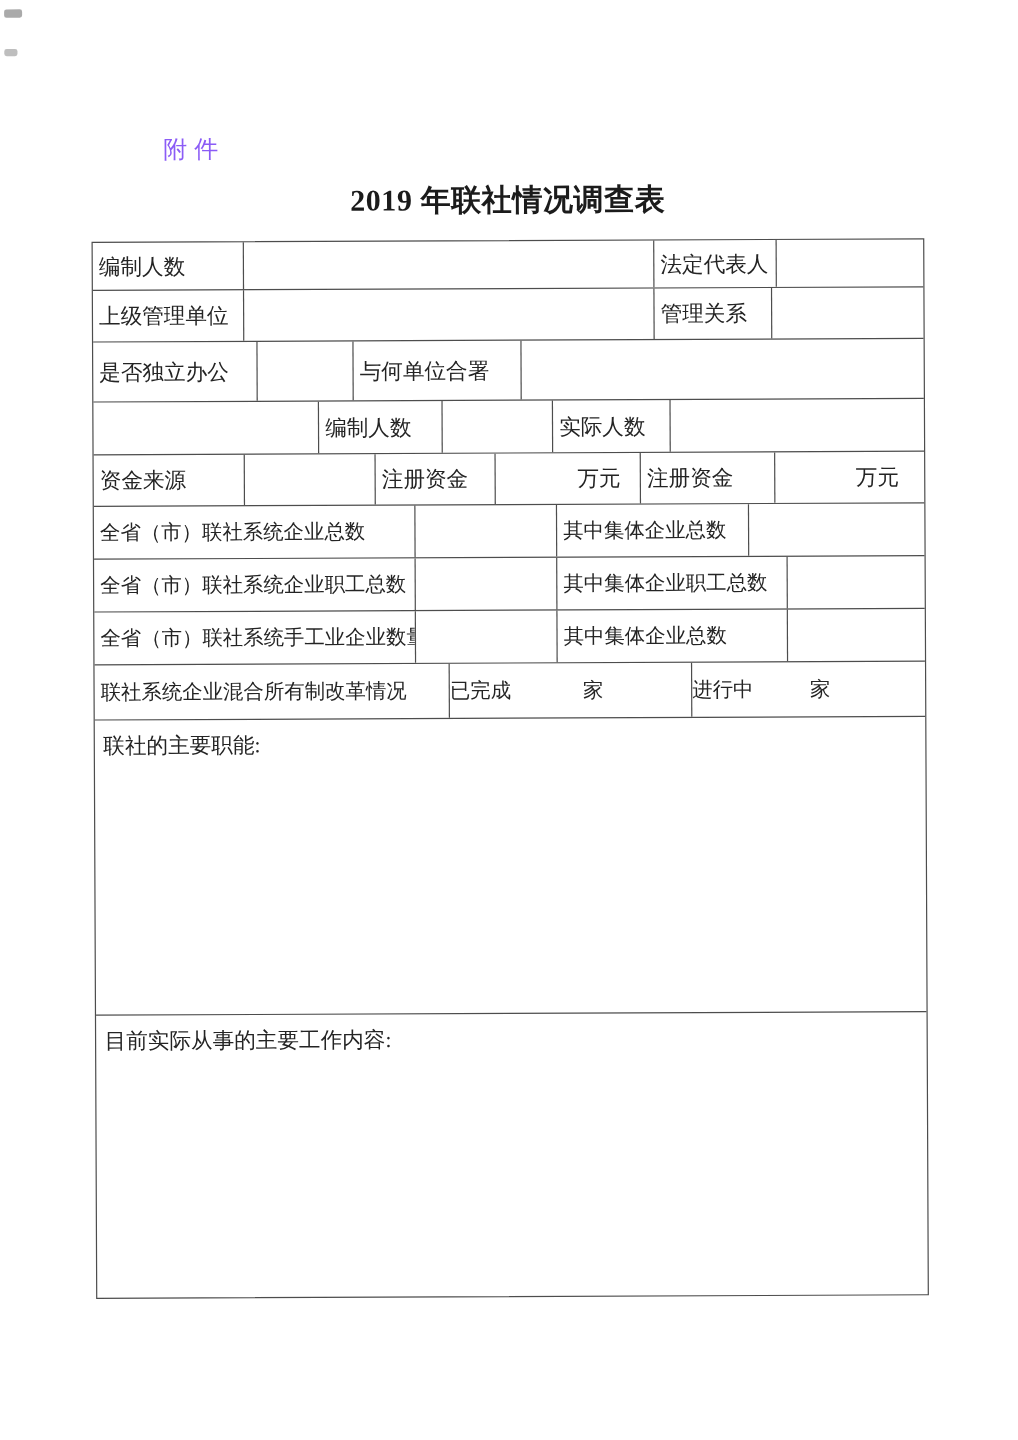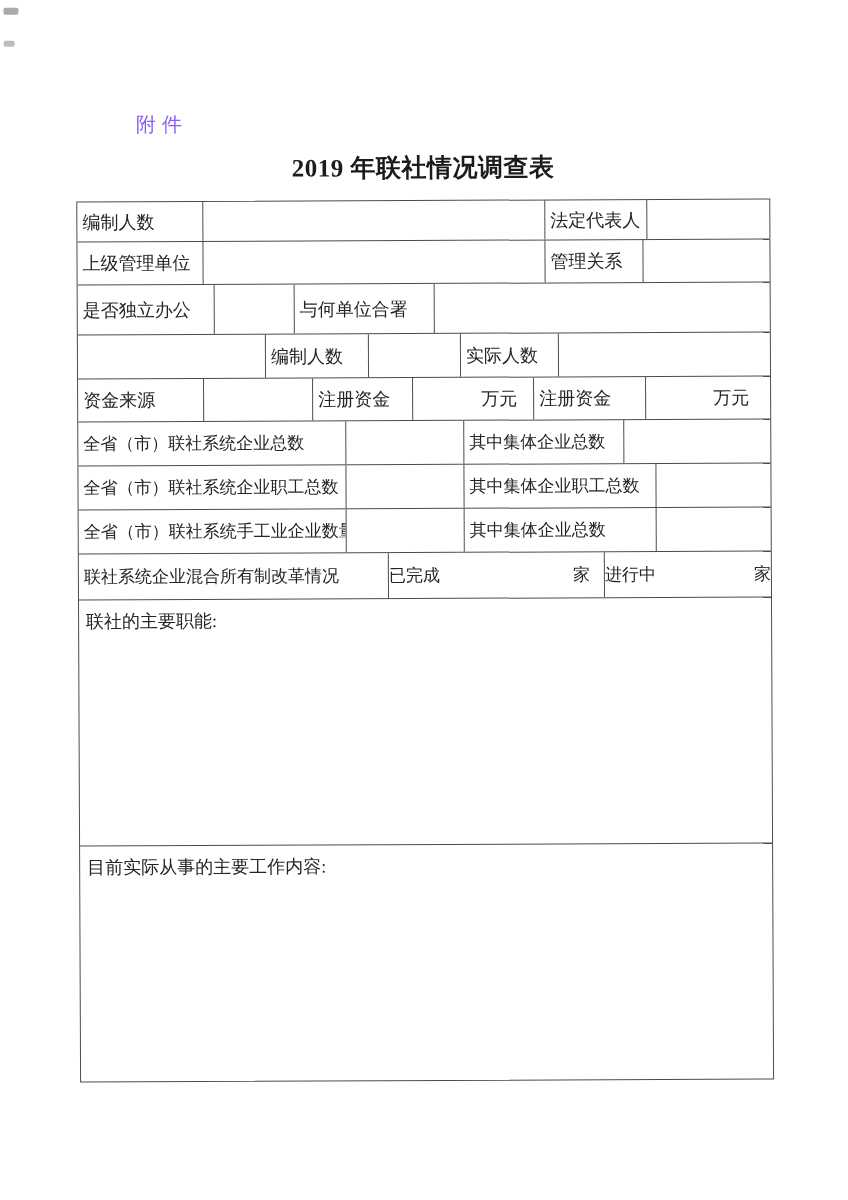"已完成" .cell.center { justify-content: space-between -> flex-start; margin-left: 14px -> none }
